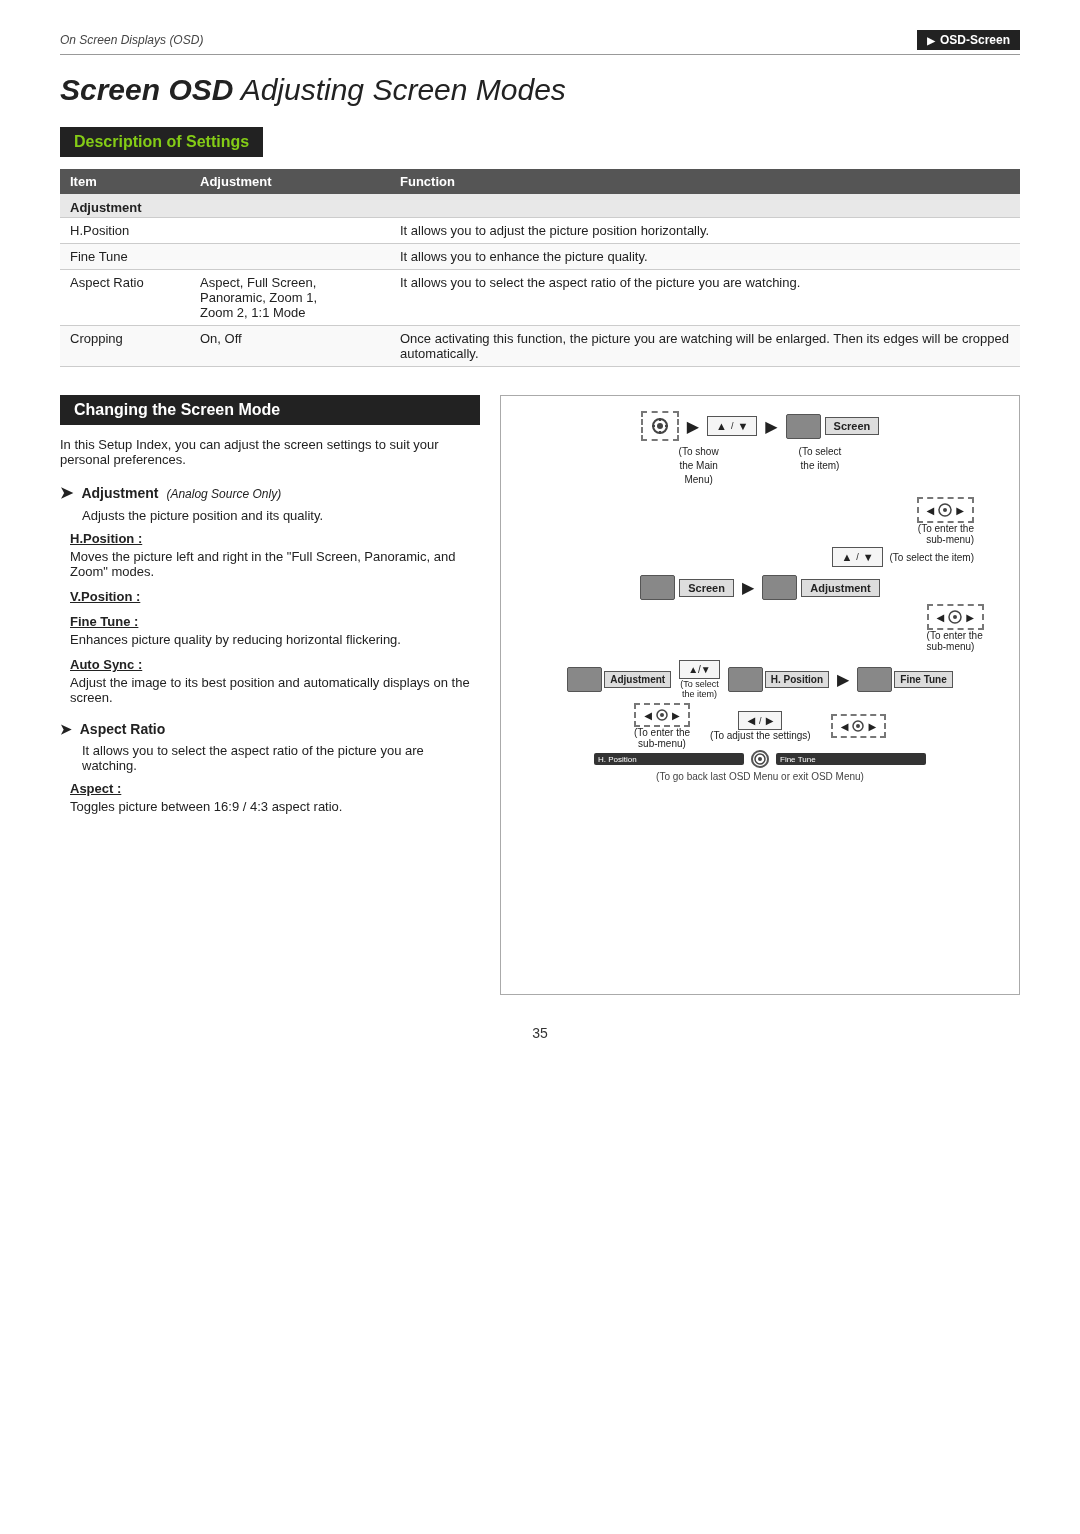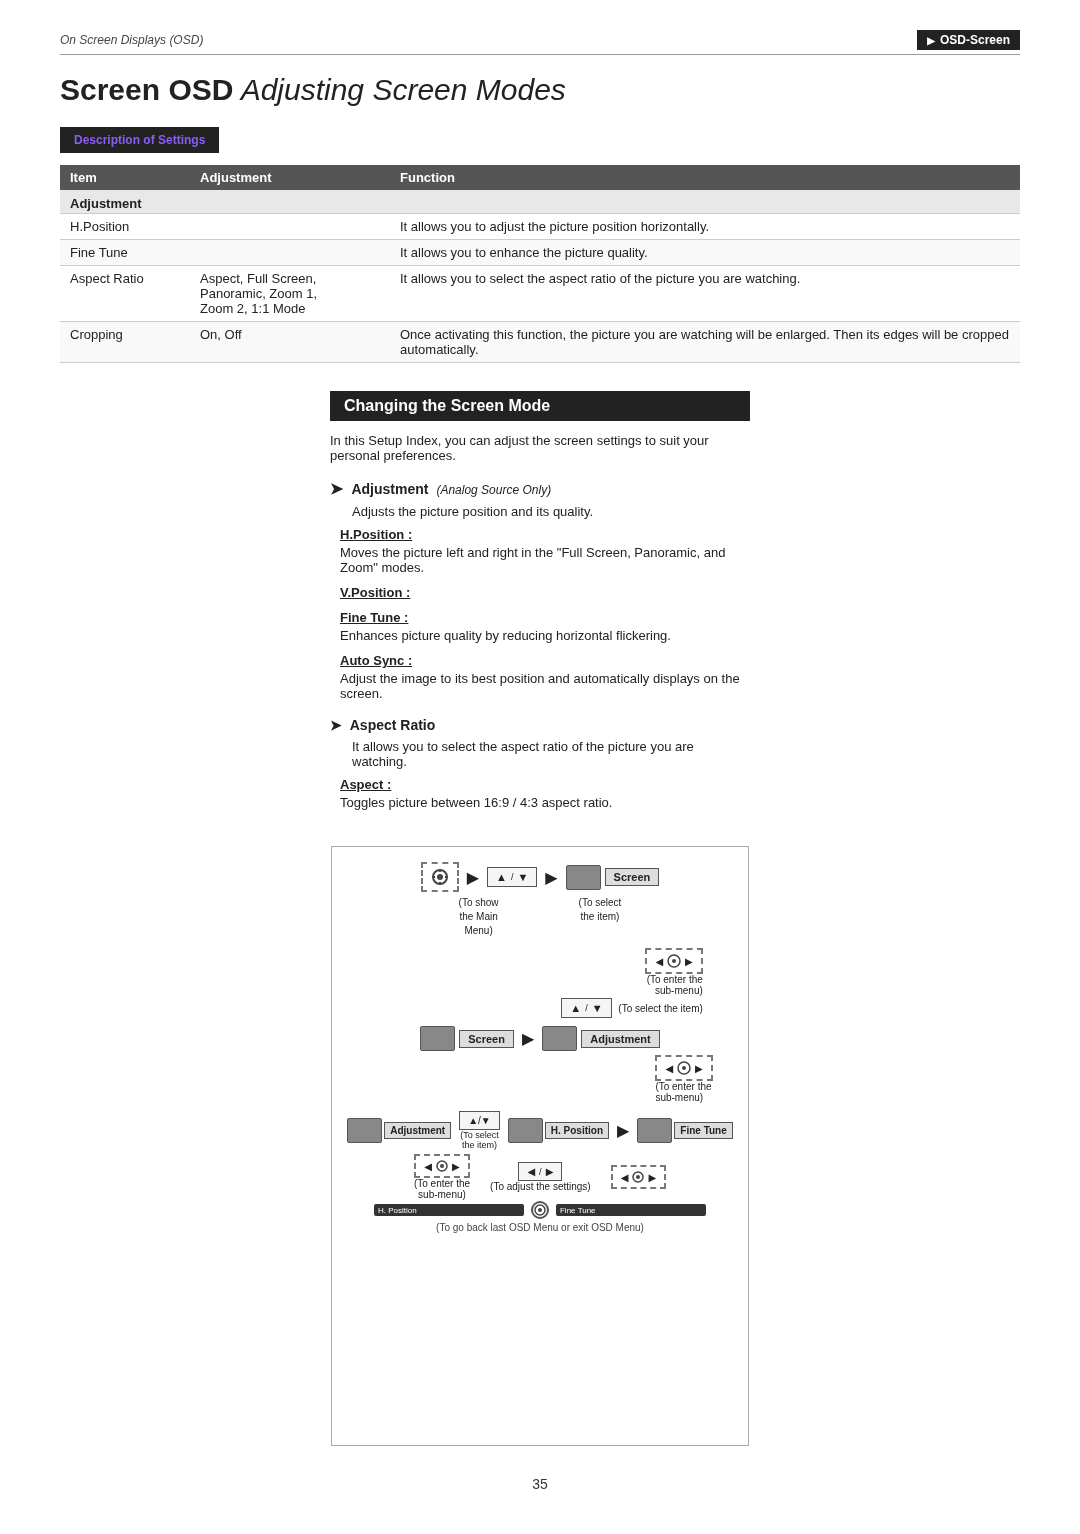"Screen OSD" .main-title-bold { font-style: none -> italic }
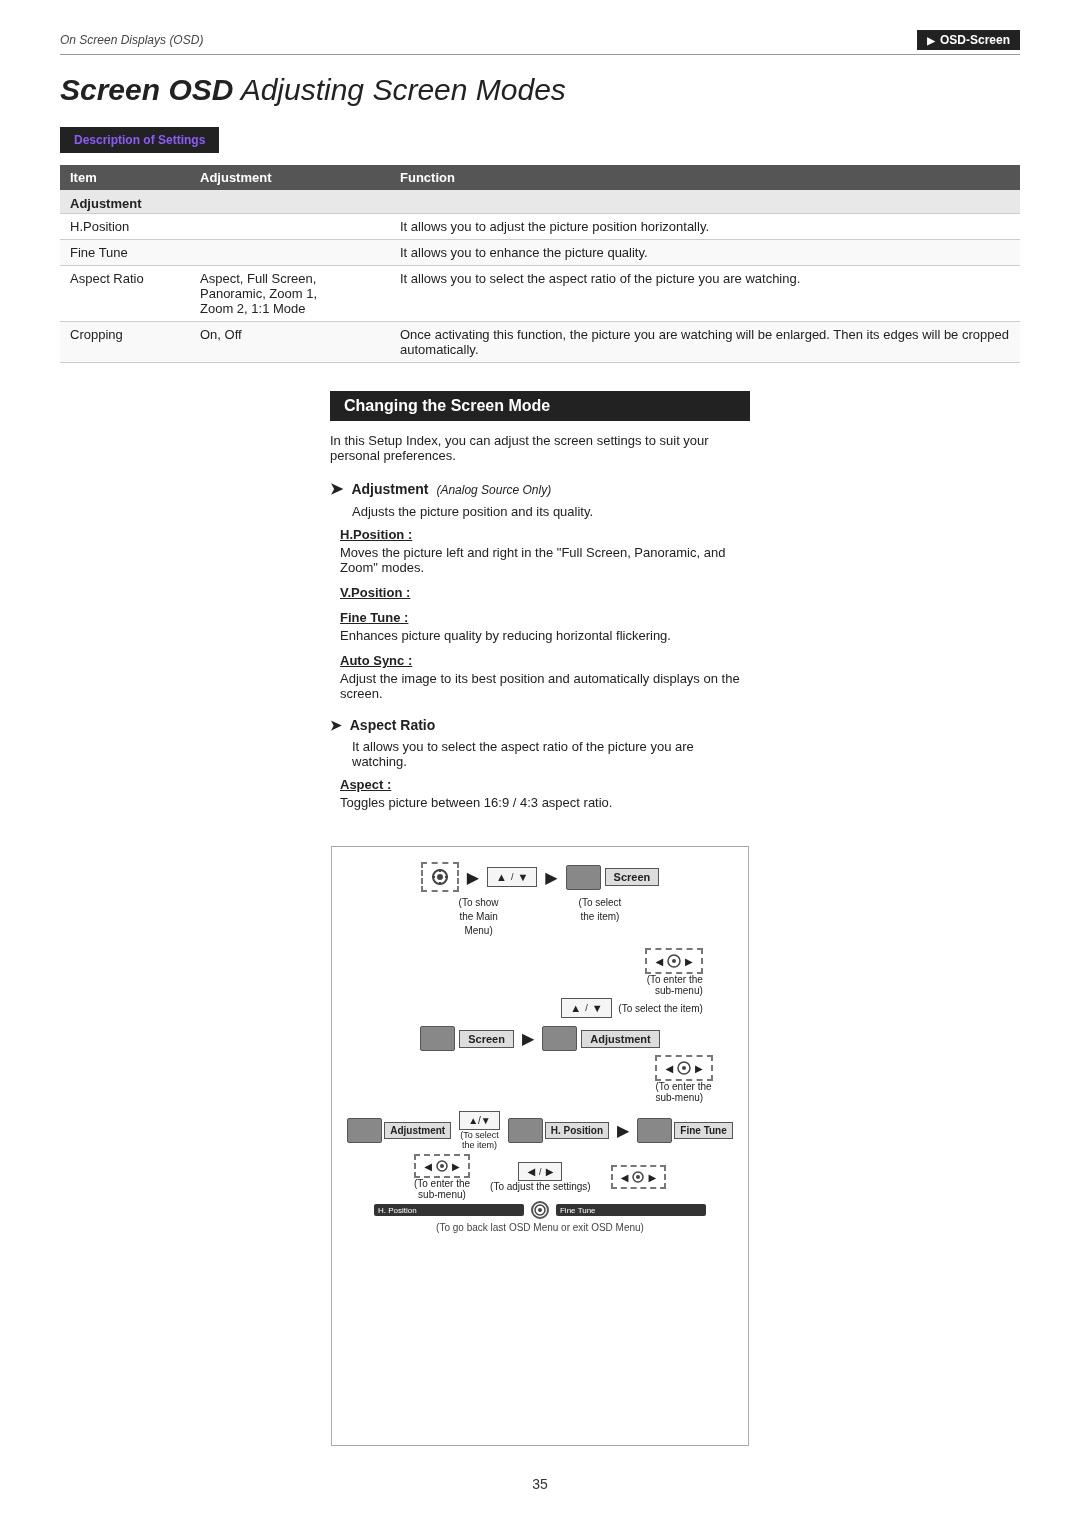"Description of Settings" .section-heading { color: #8b5cf6 -> #84cc16; font-size: 12px -> 16px }
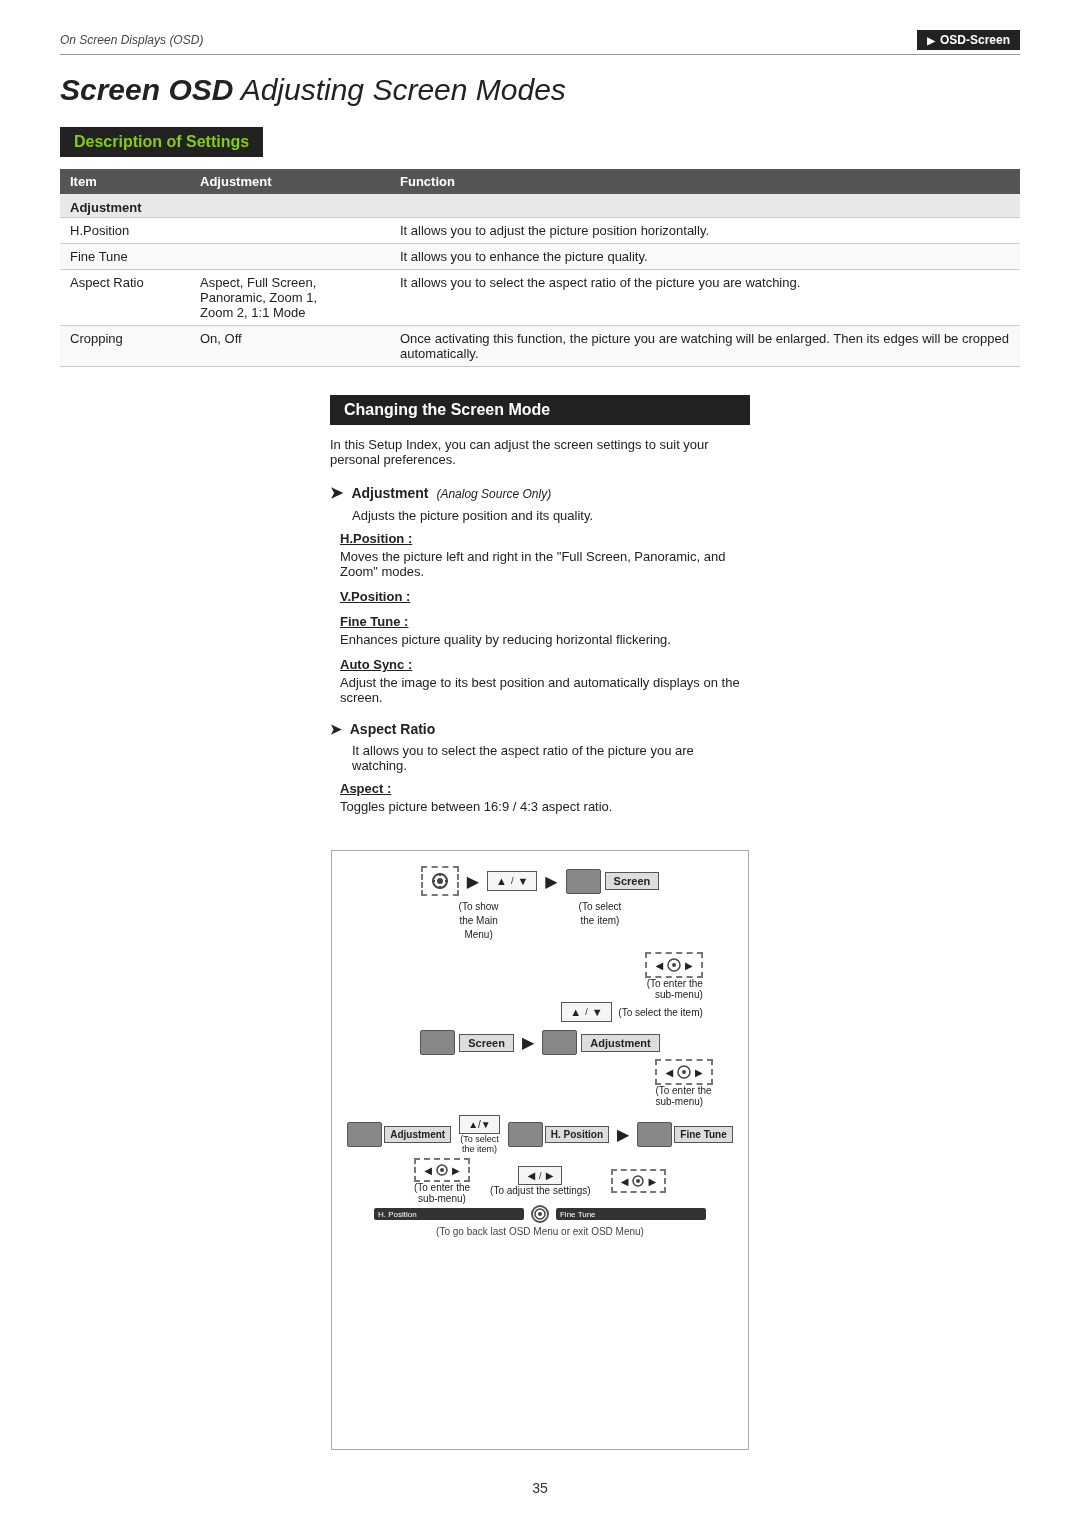"Changing the Screen Mode" .bottom-section { align-items: center -> flex-start; flex-direction: column -> none }
